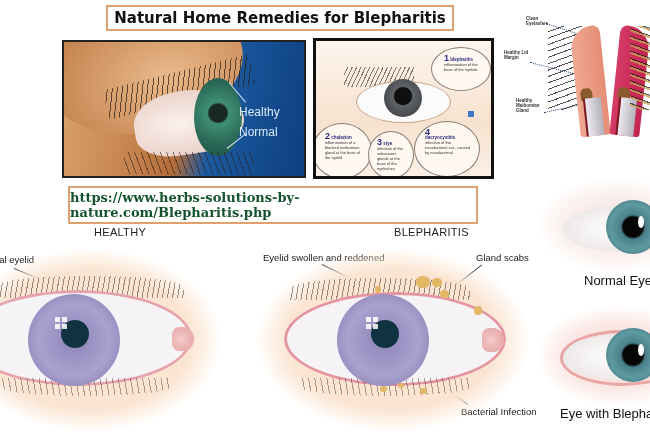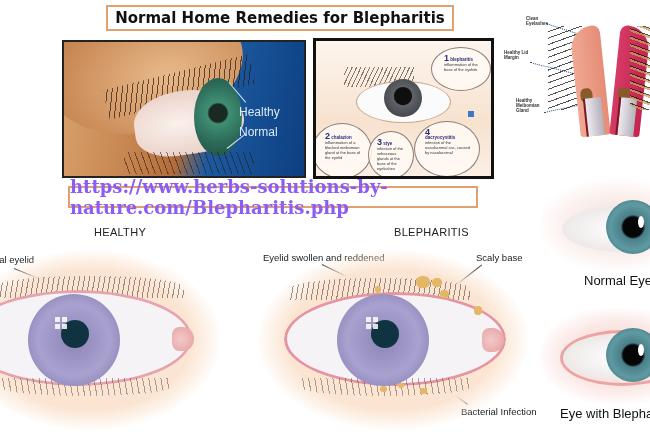"Normal Home Remedies for Blepharitis" div.title-box { text: Normal -> Natural }
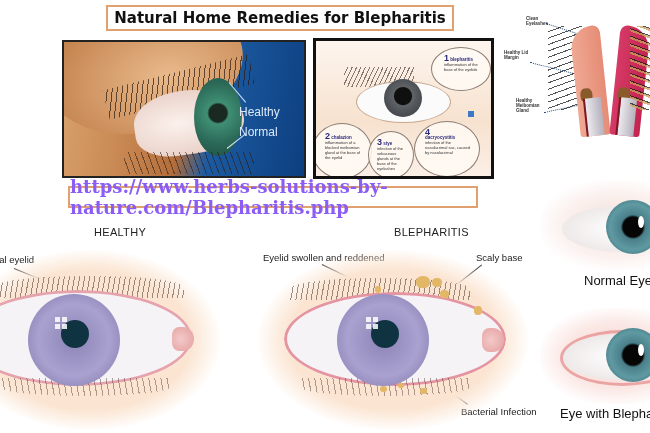"https://www.herbs-solutions-by-nature.co" .url-box { color: #8b5cf6 -> #14532d; font-size: 18px -> 13px; height: 22px -> 38px }
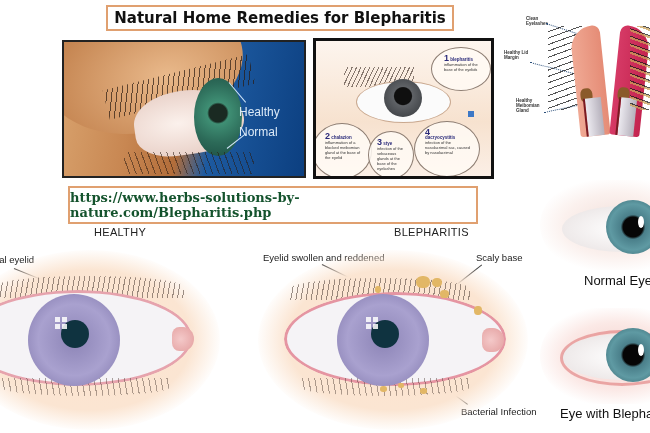"Scaly base" div.callout { text: Scaly base -> Gland scabs }
